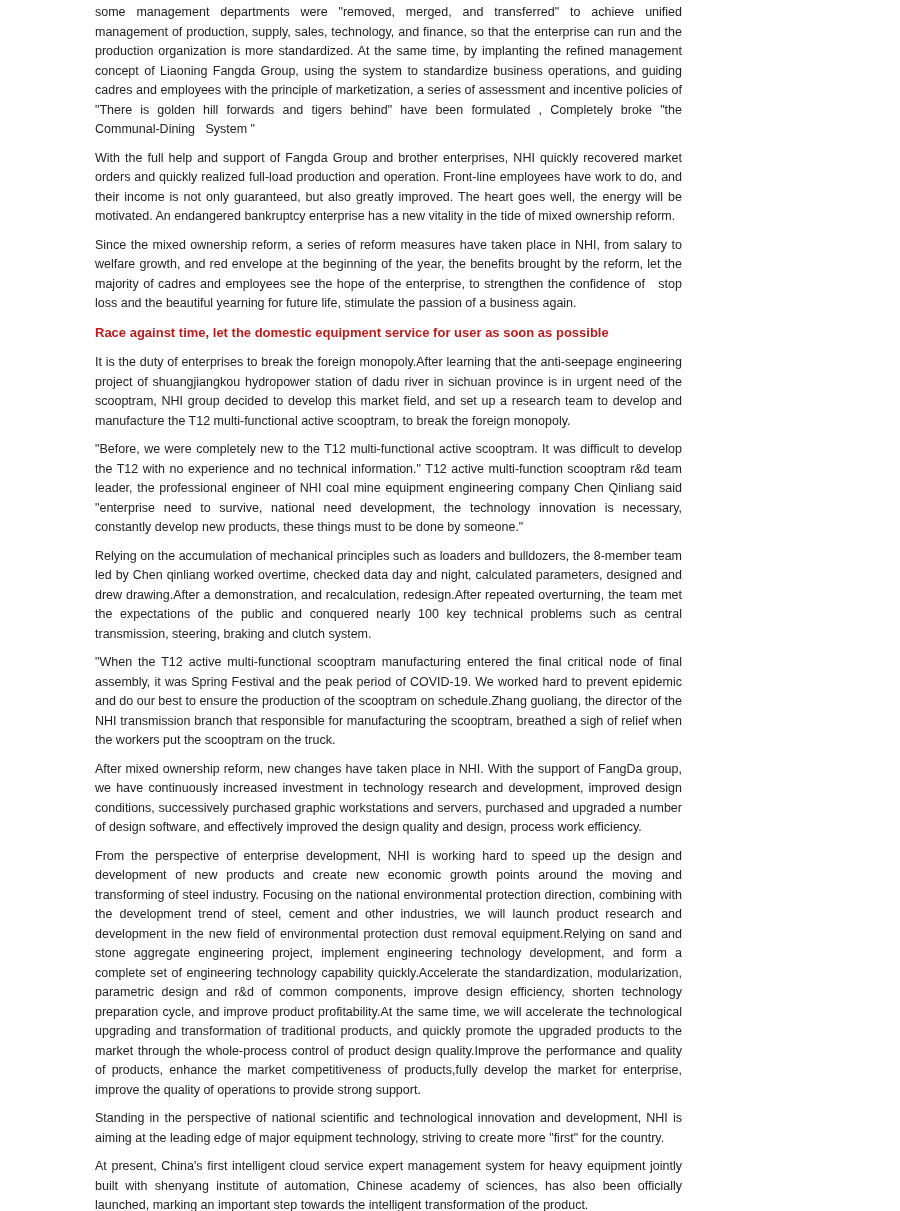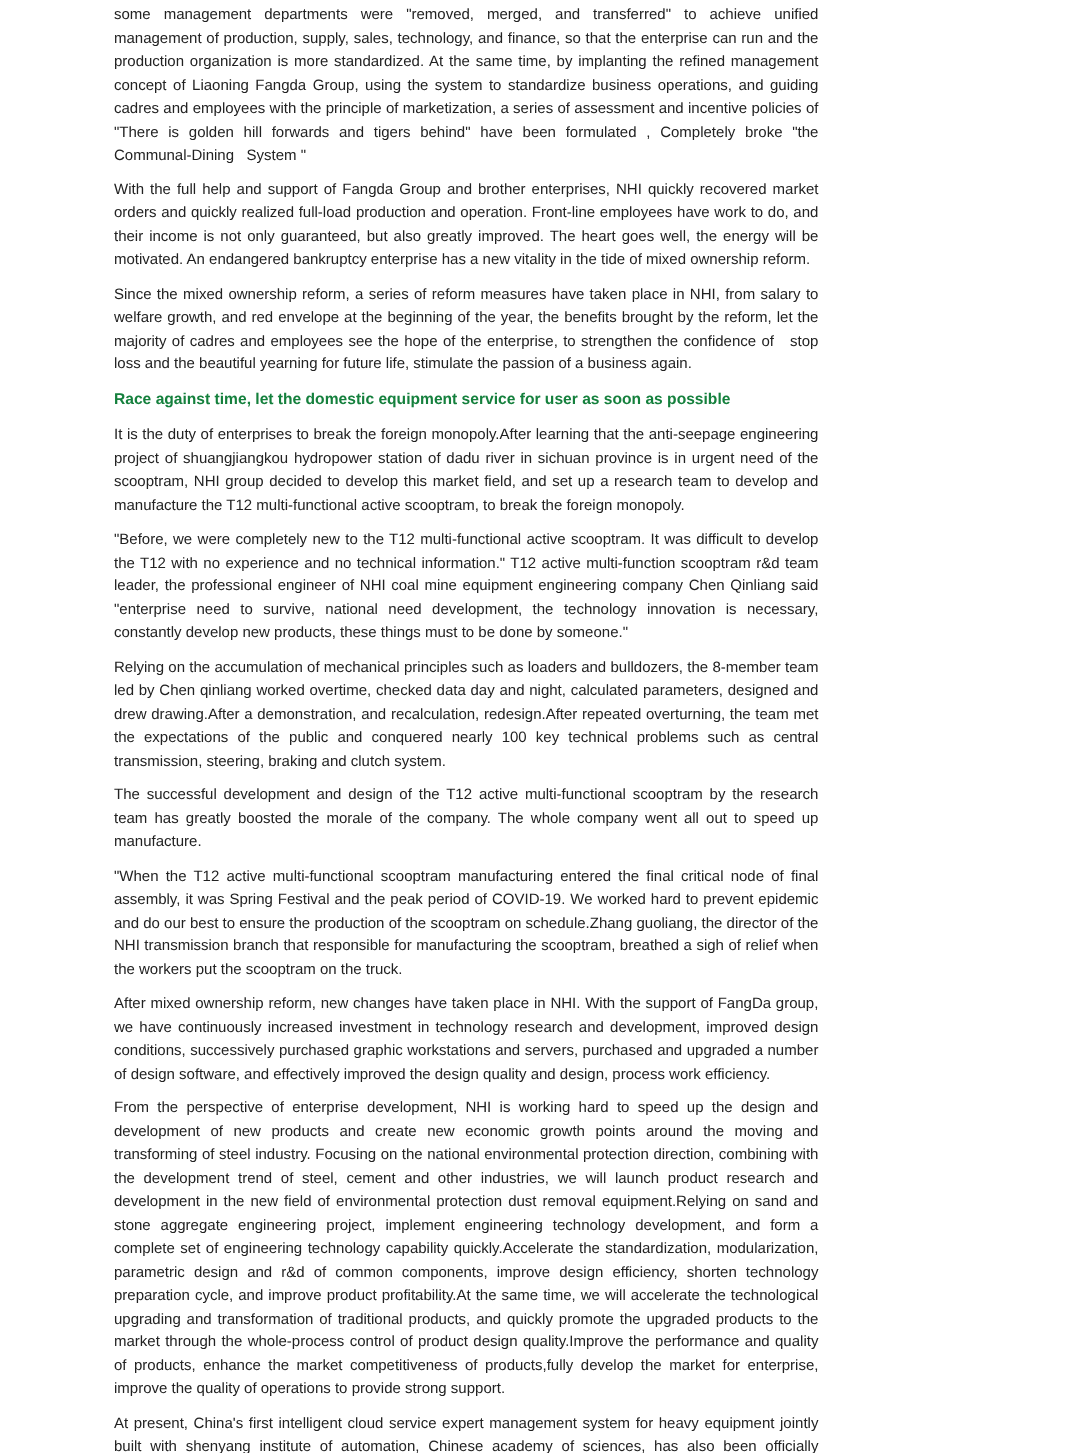"Race against time, let the" .heading { color: #15803d -> #b91c1c }
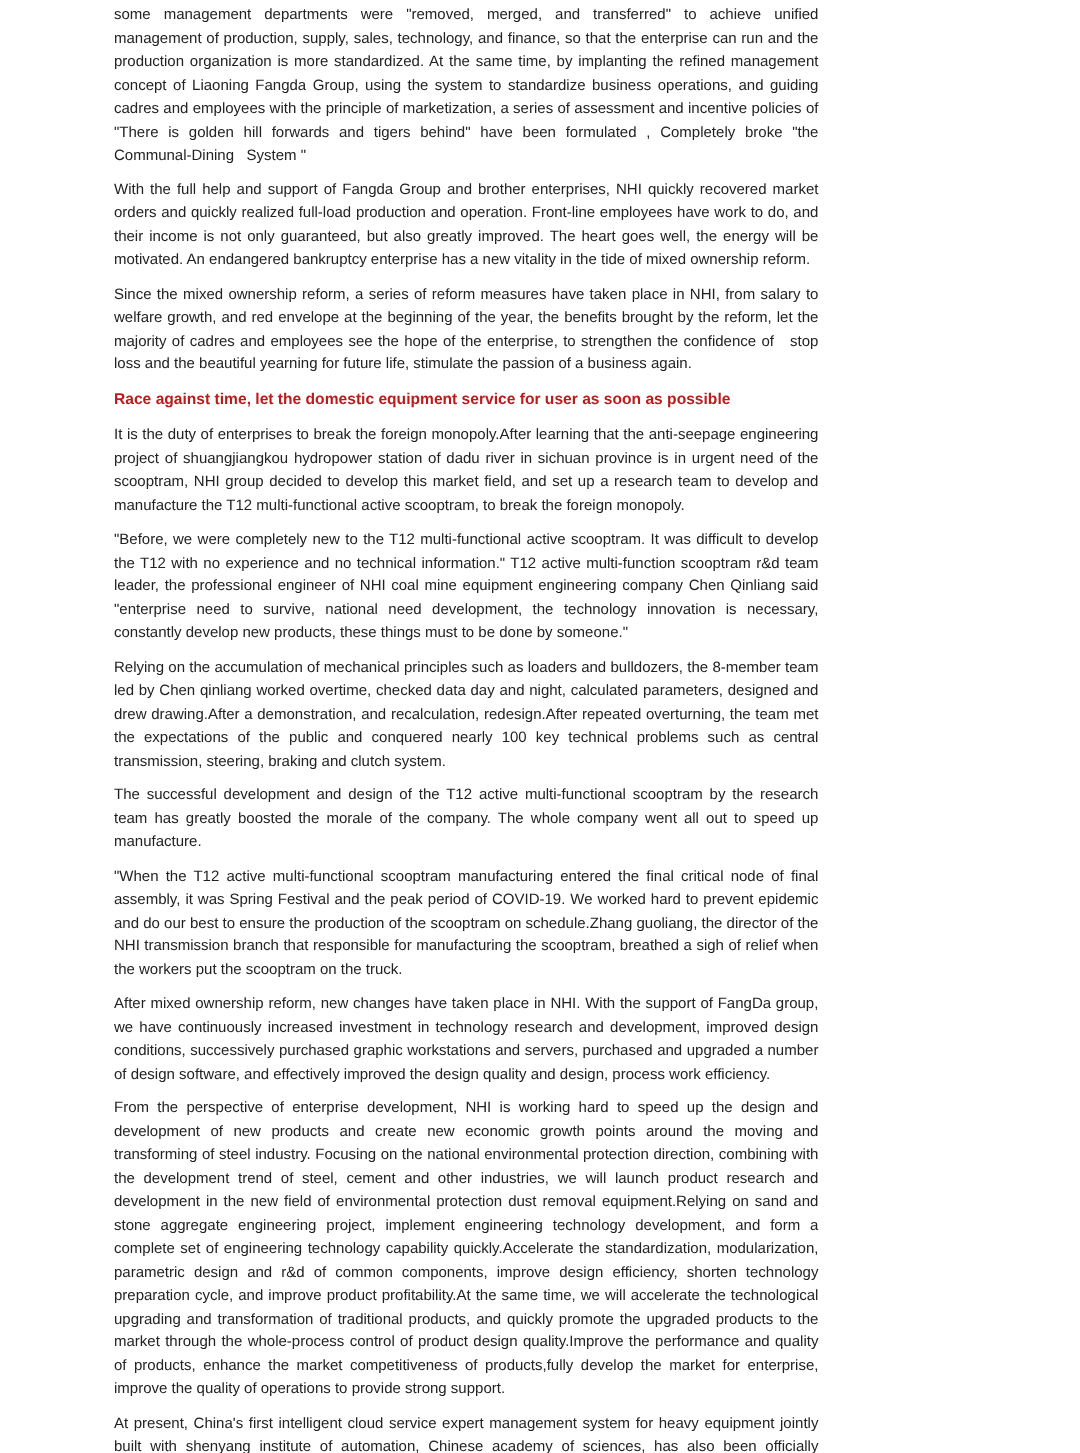"The successful development and design" p.para { html: <p>The successful development and design of the T12 active multi-functional scooptram by the research team has greatly boosted the morale of the company. The whole company went all out to speed up manufacture.</p> -> none }
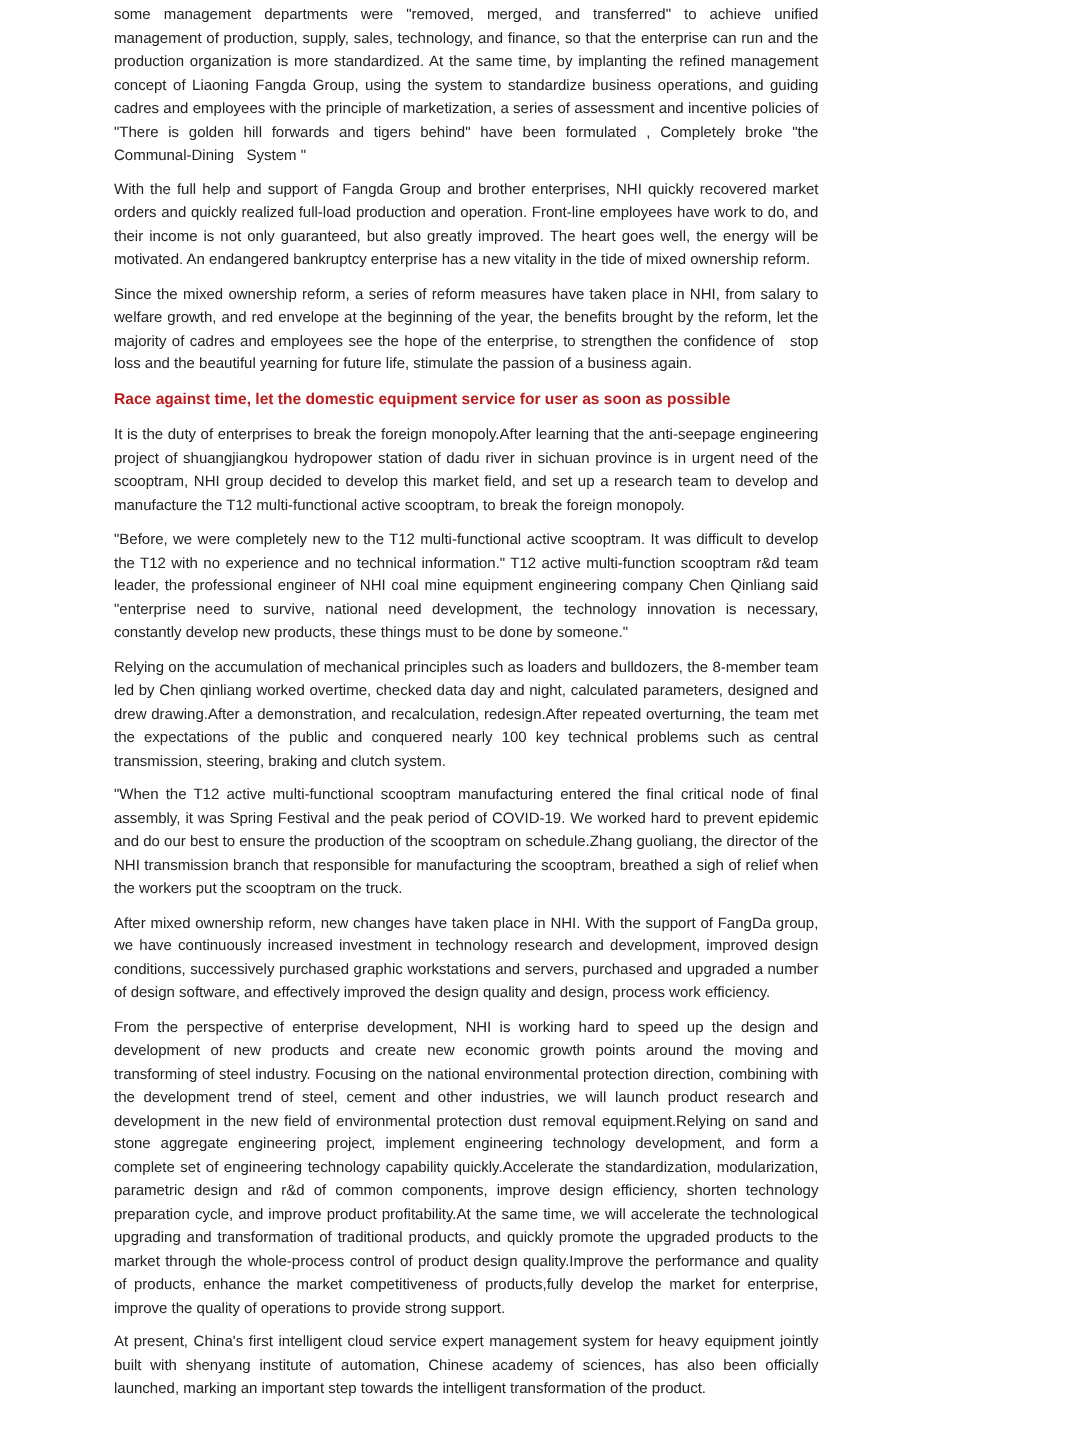"Standing in the perspective of" p.para { html: none -> <p>Standing in the perspective of national scientific and technological innovation and development, NHI is aiming at the leading edge of major equipment technology, striving to create more "first" for the country.</p> }
